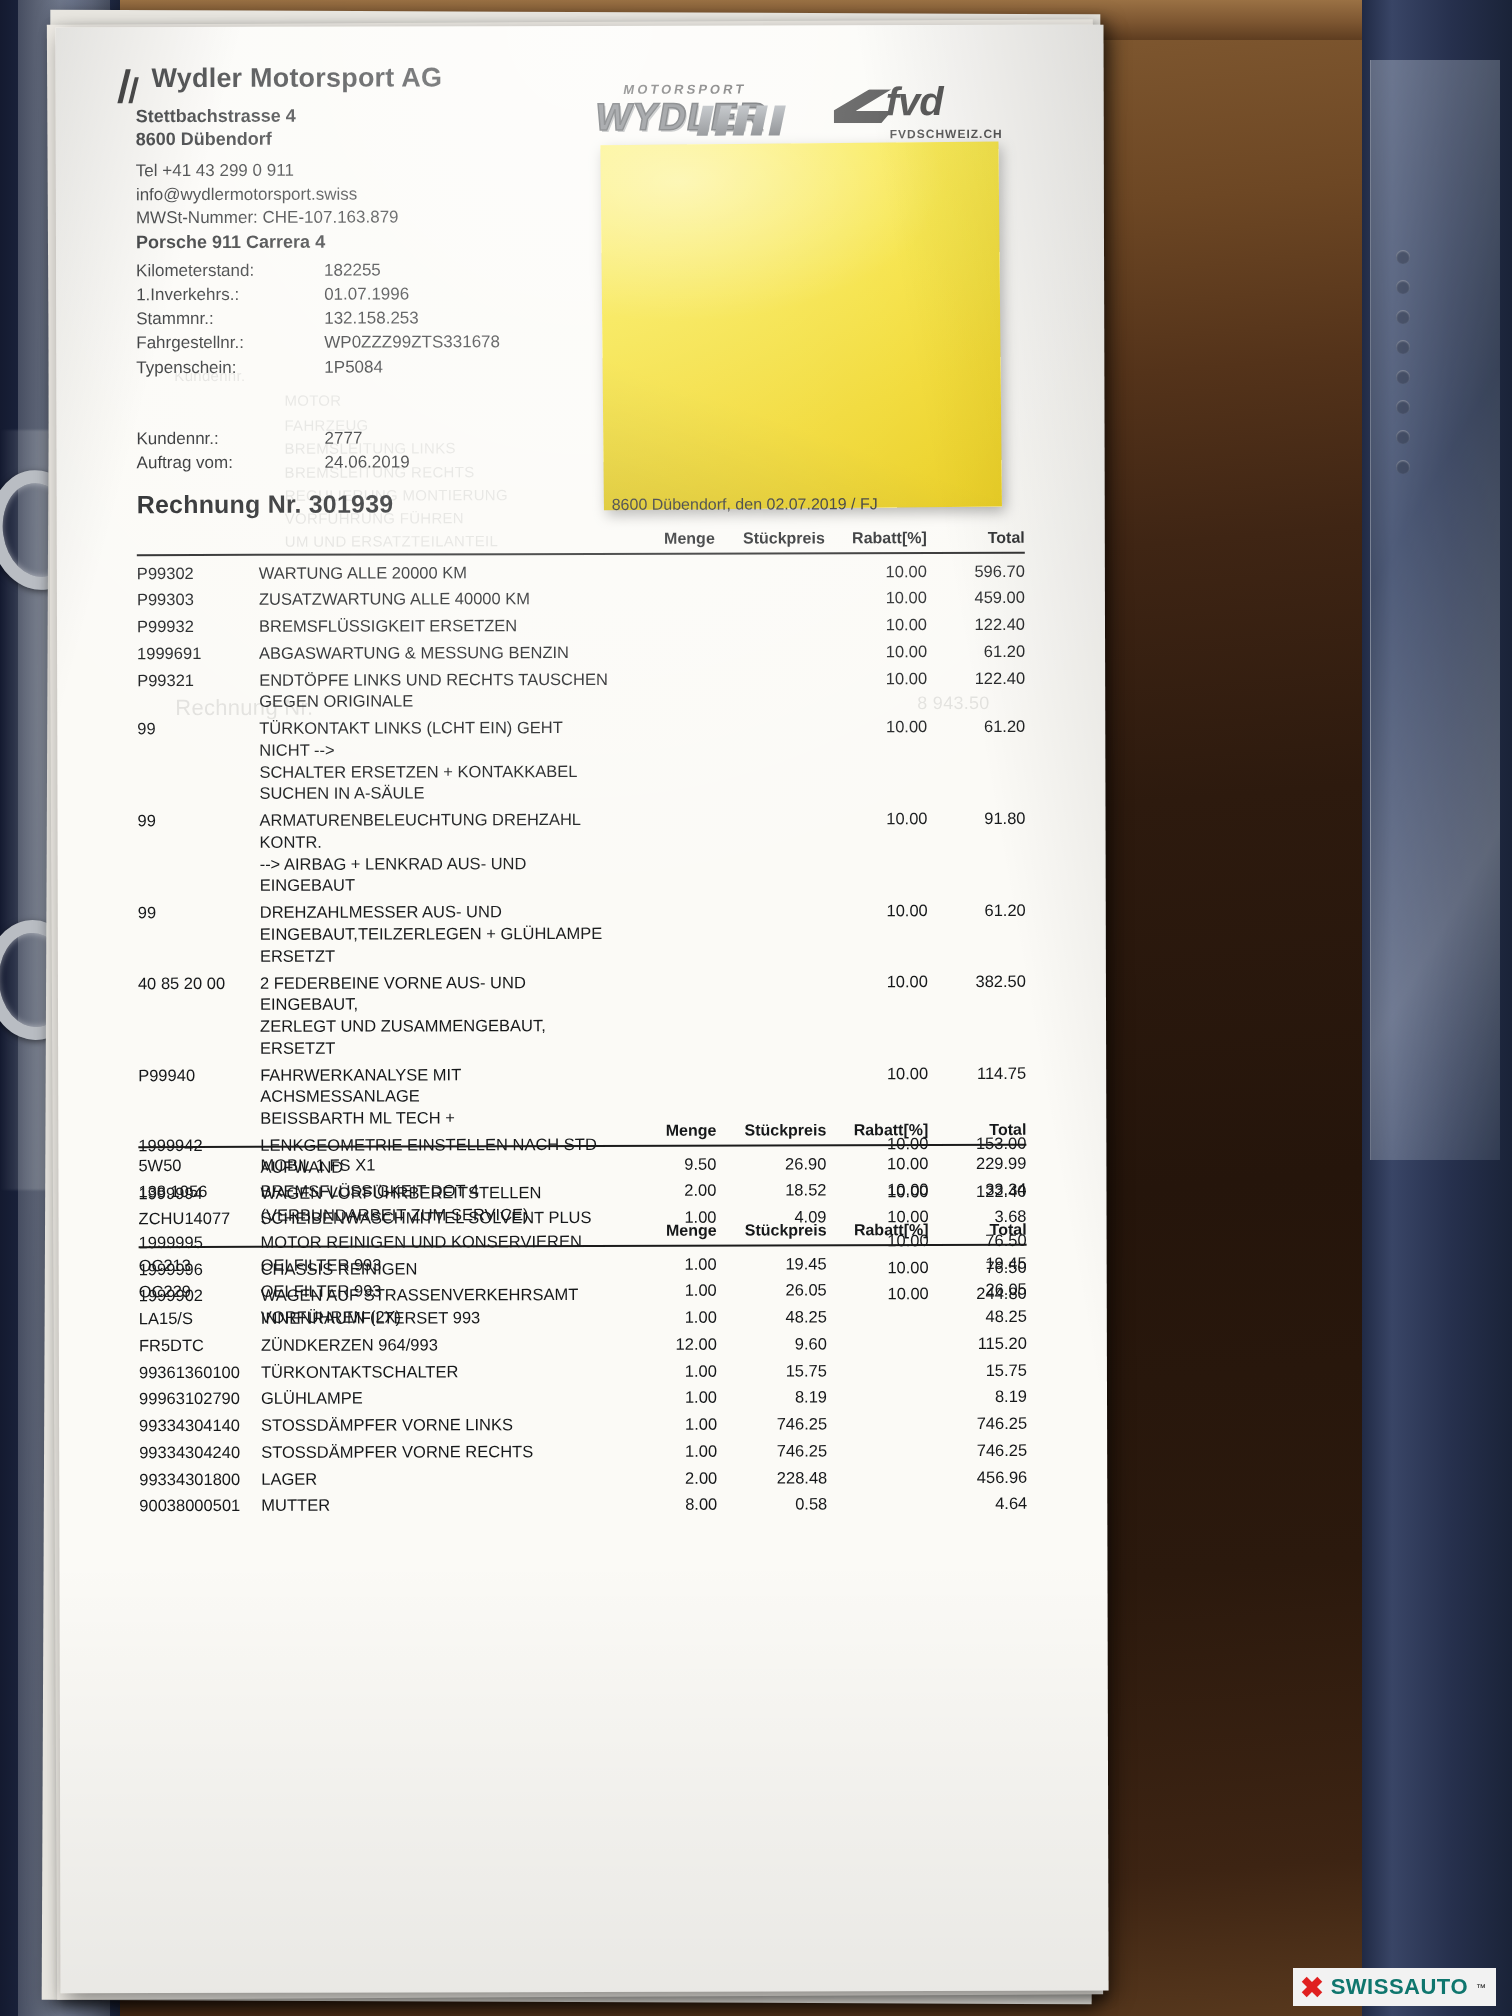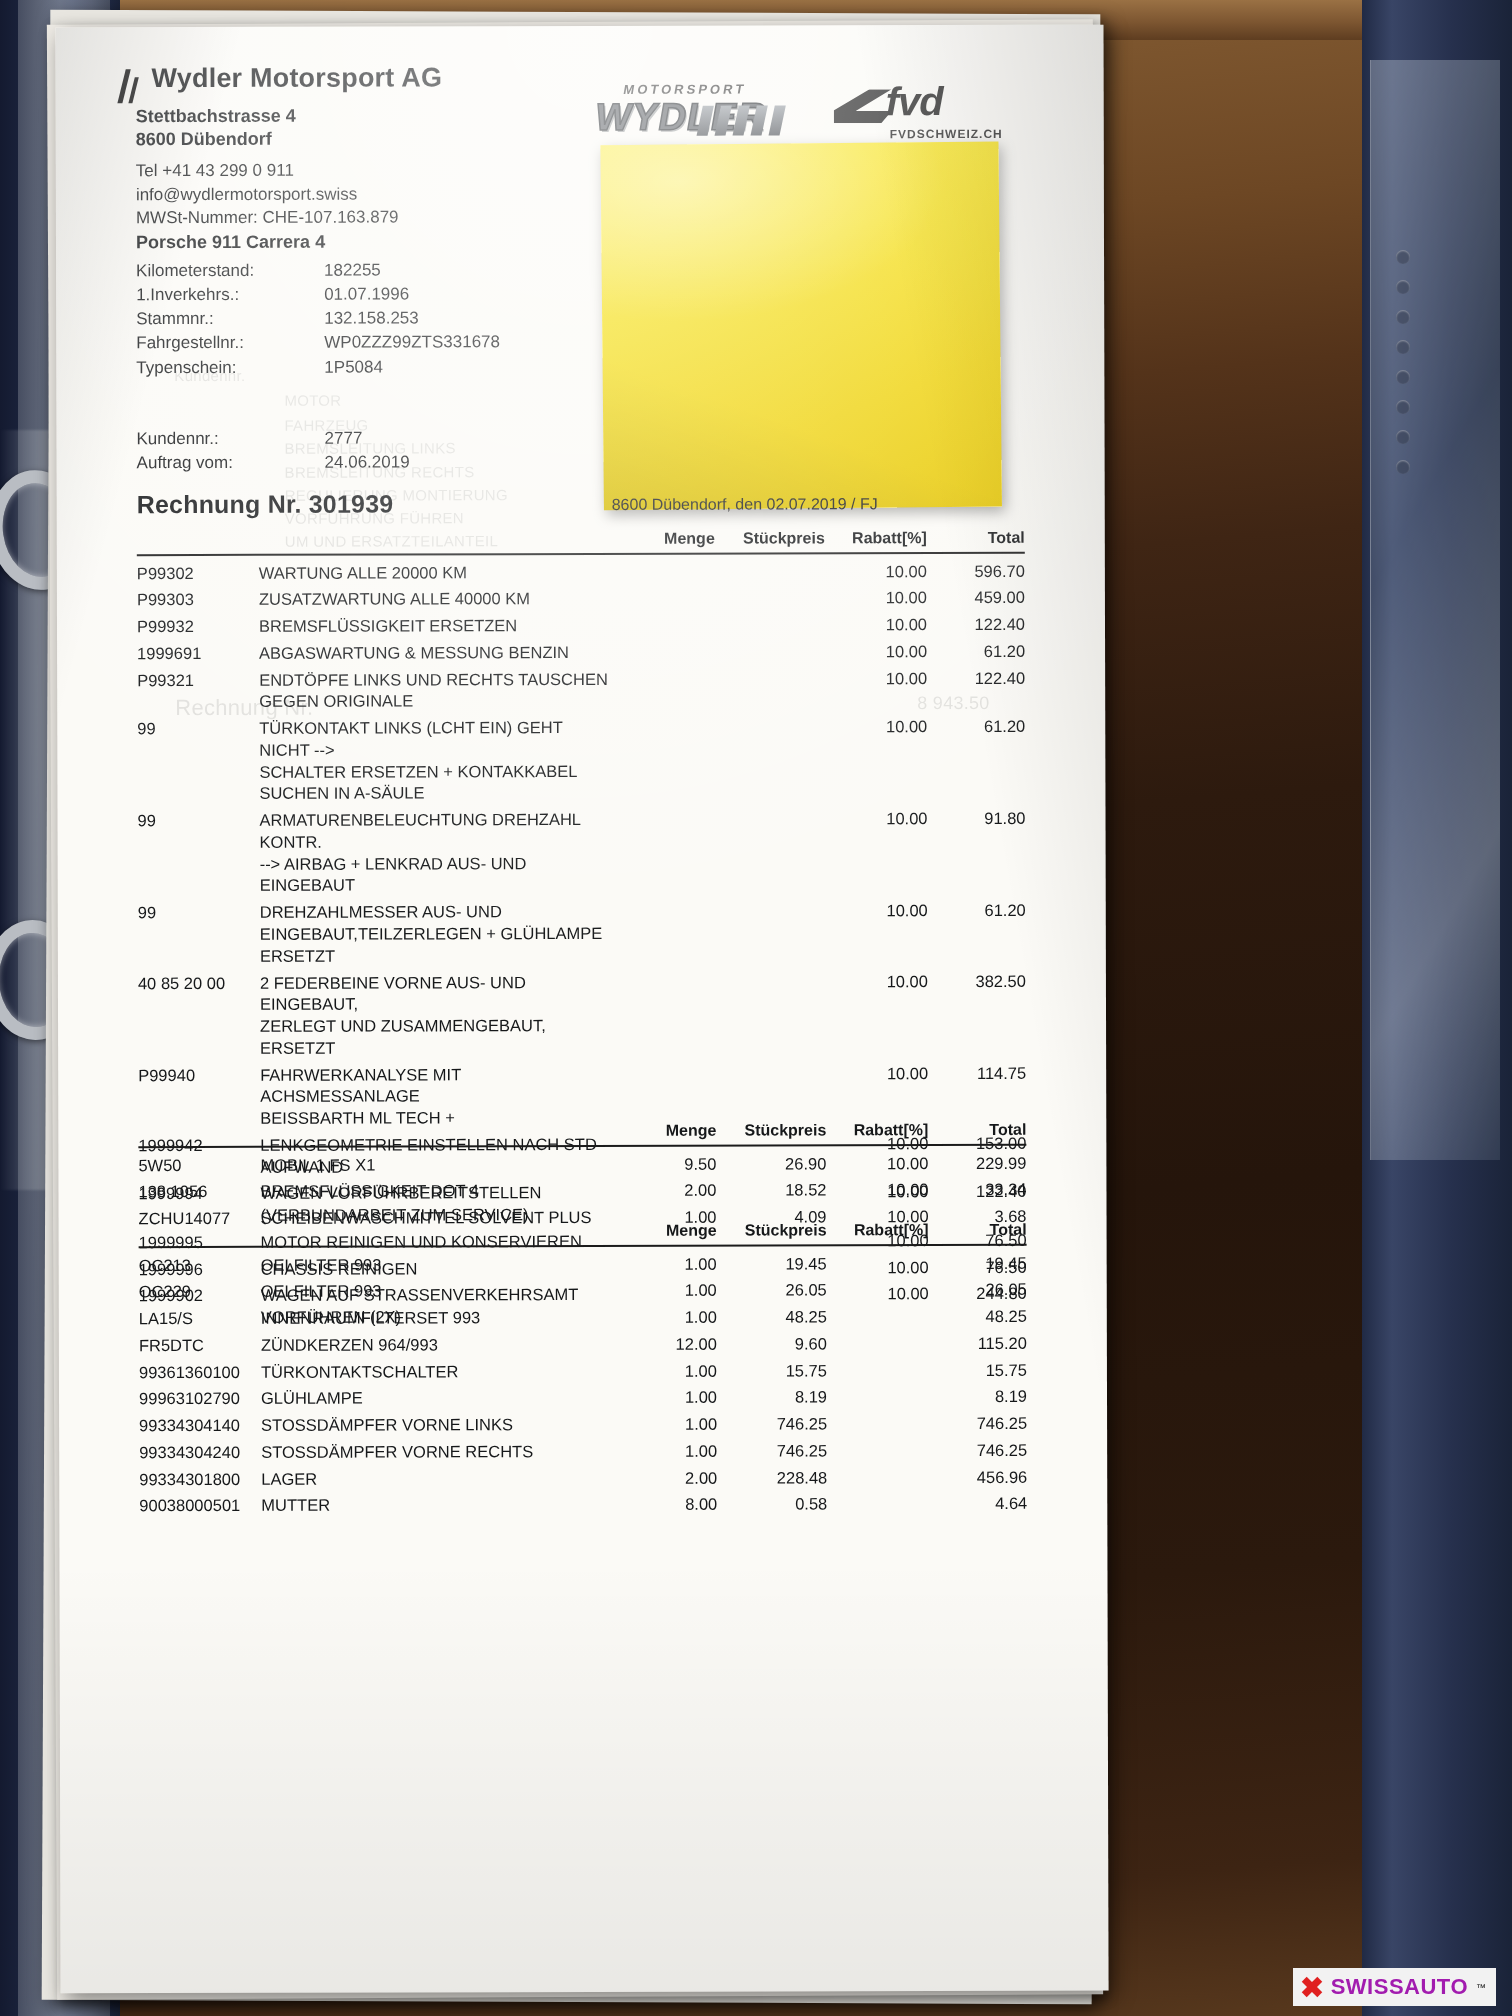"SWISSAUTO" .swissauto .txt { color: #a21caf -> #0f766e }
